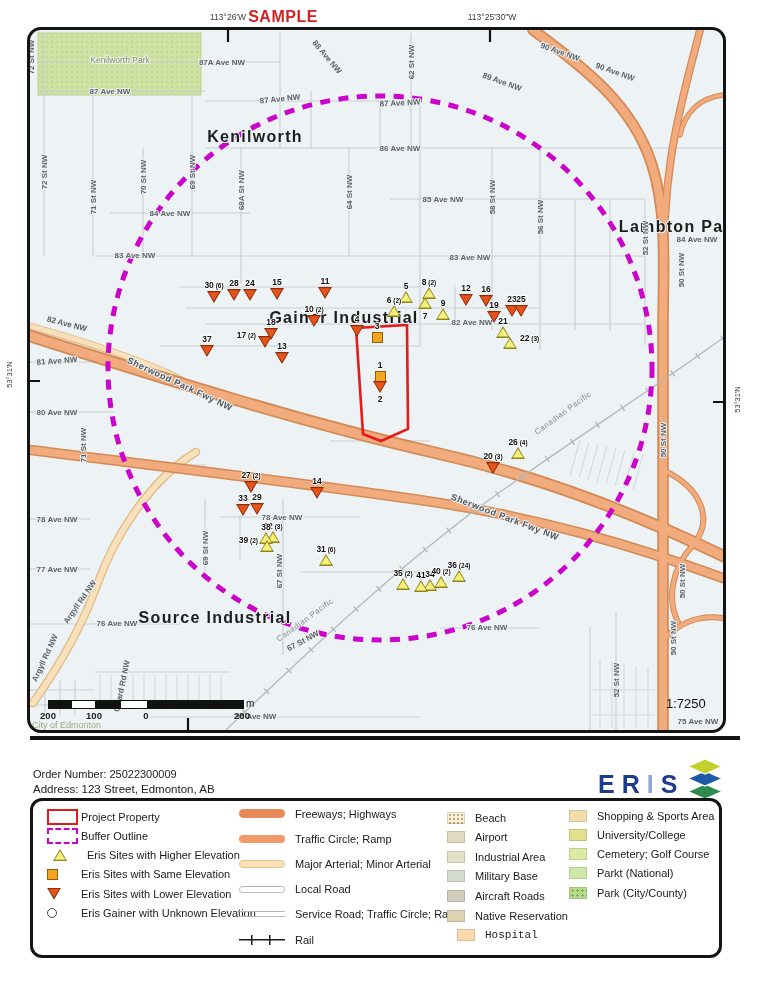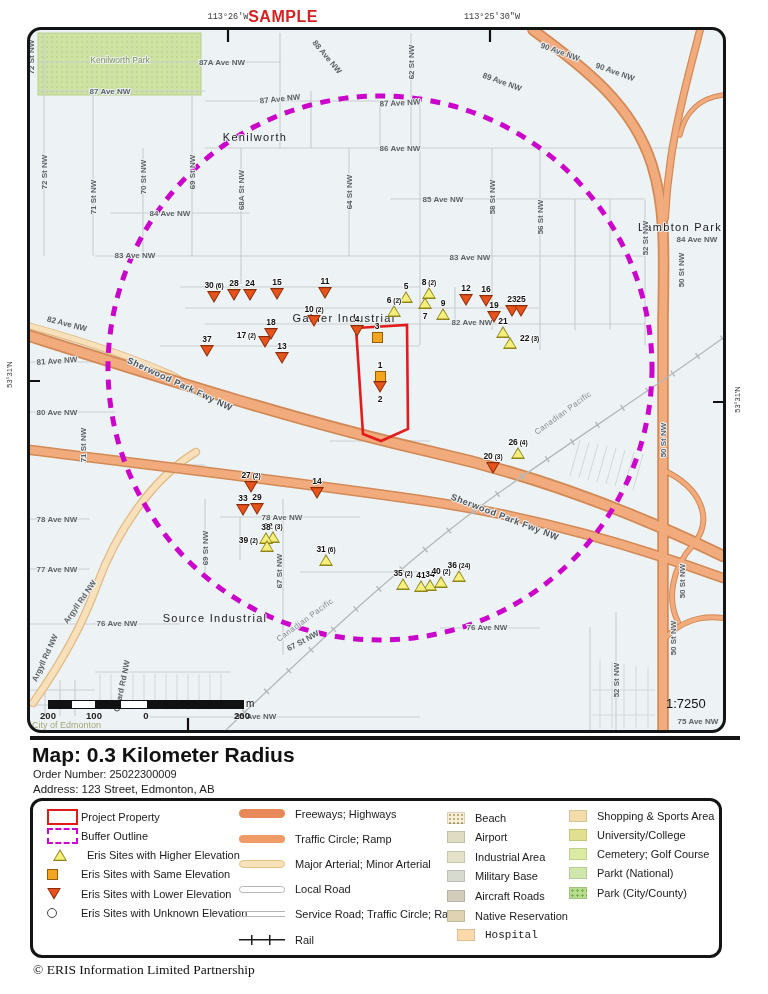"113°26'W" .hdr-coord { font-family: Liberation Mono, monospace -> none }
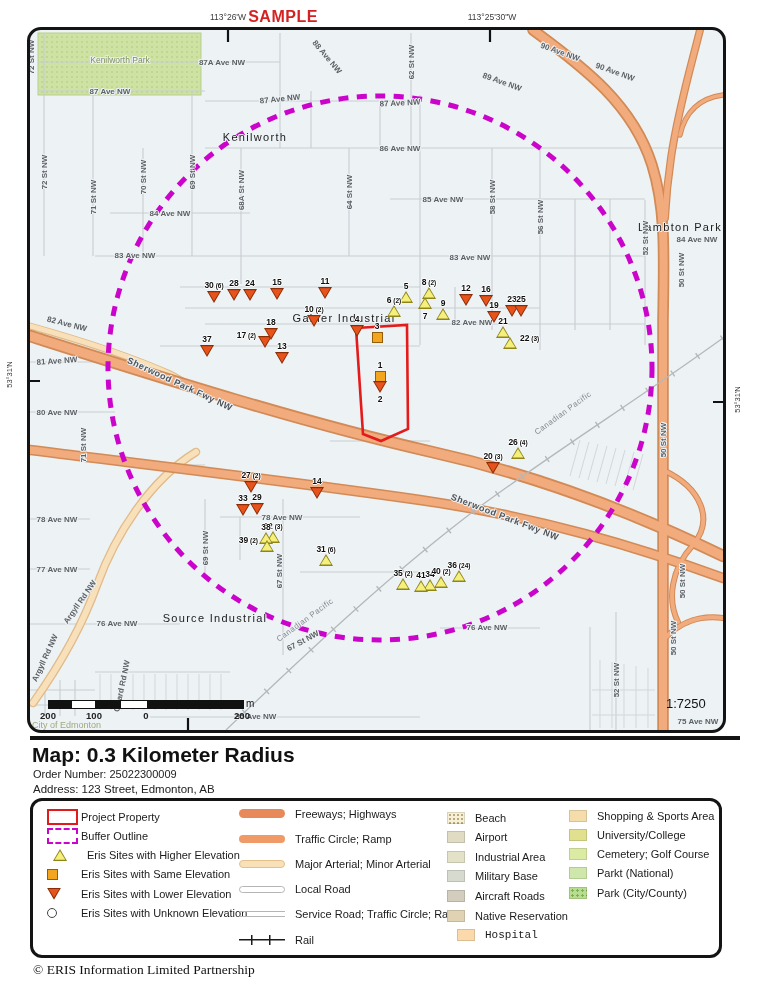"Kenilworth" .maplabel.area { font-size: 11px -> 16px; font-weight: normal -> bold }
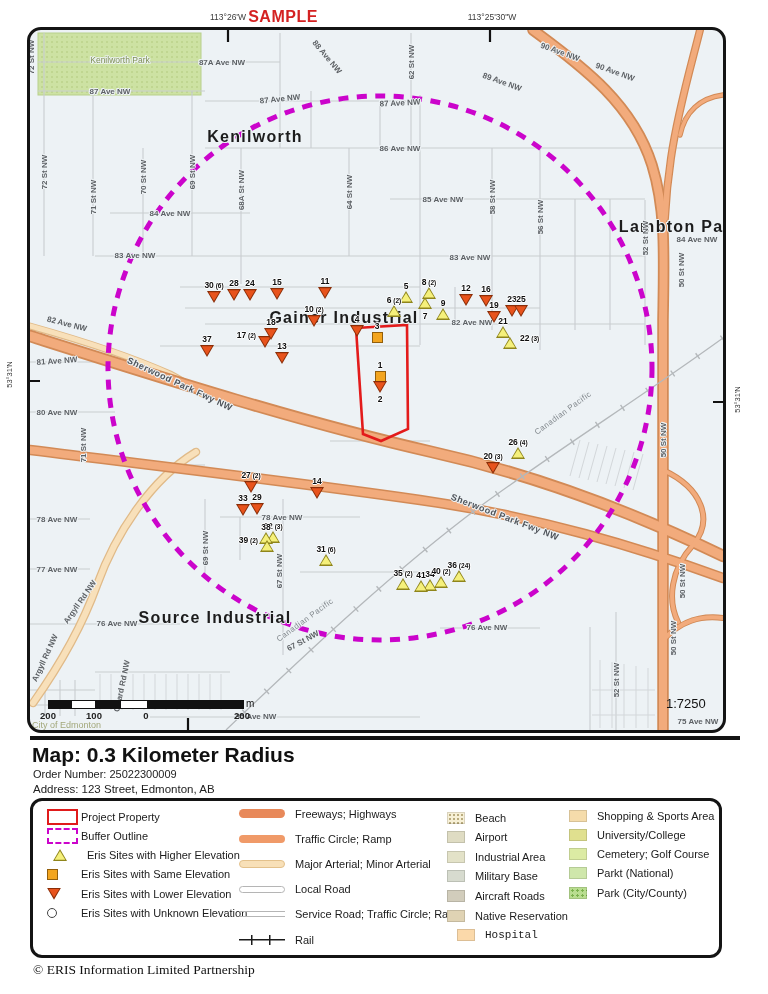"Map: 0.3 Kilometer Radius" div.tb-title { html: <div>Map: 0.3 Kilometer Radius</div> -> none }
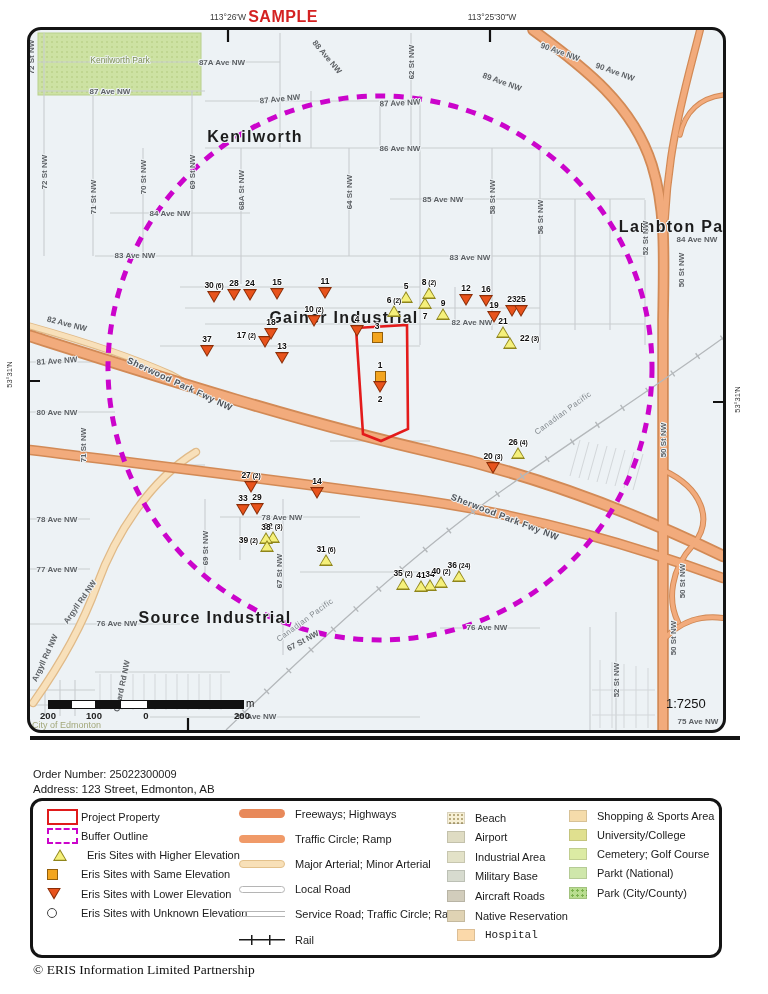"ERIS" div.logo { html: none -> <div> <div><span>E</span><span>R</span><span>I</span><span>S</span></div> <svg> <polygon></polygon> <polygon></polygon> <polygon></polygon> </svg> </div> }
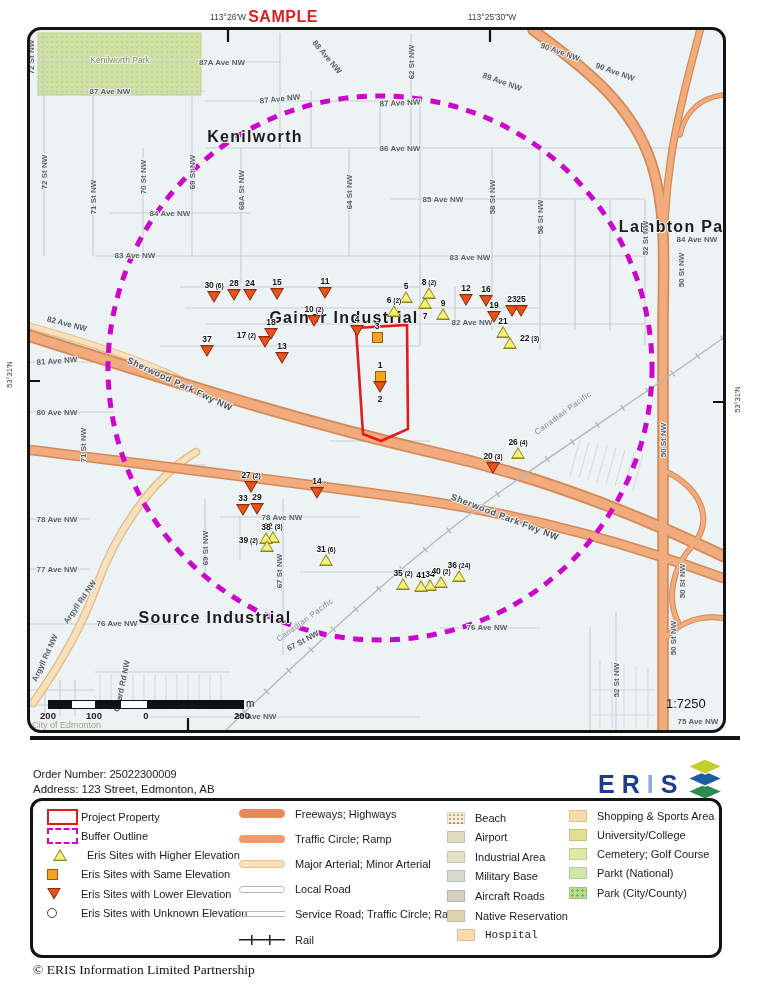"Eris Sites with Unknown Elevation" span.lg-label { text: Sites -> Gainer }
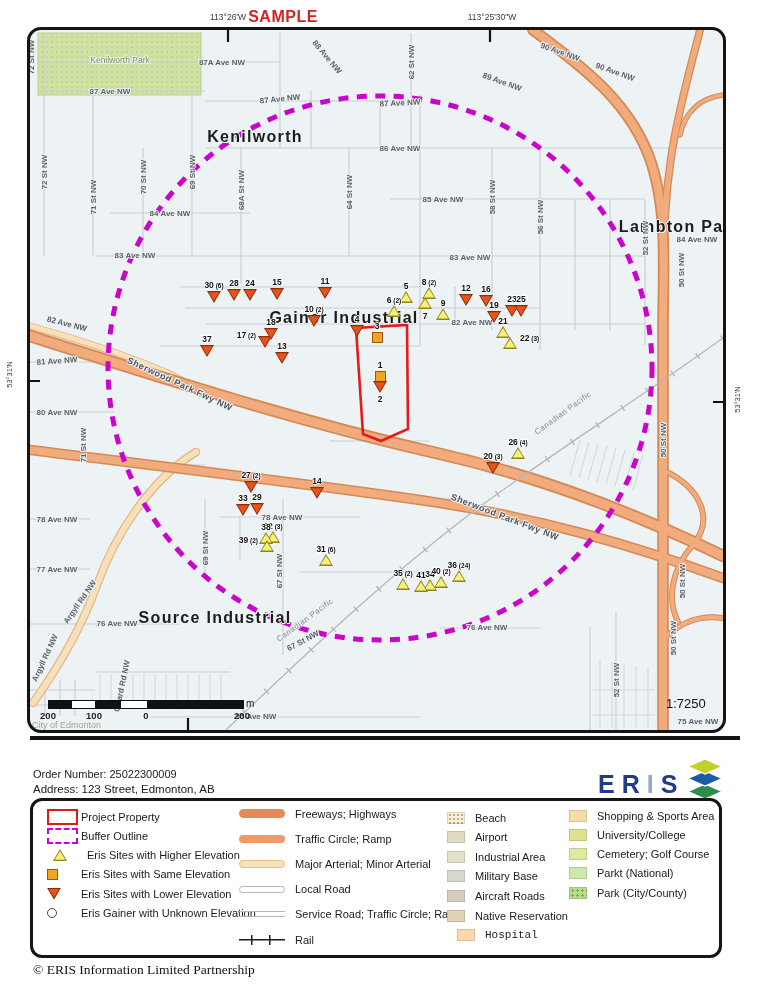"© ERIS Information Limited Partnership" span { html: <span>© ERIS Information Limited Partnership</span> -> none }
